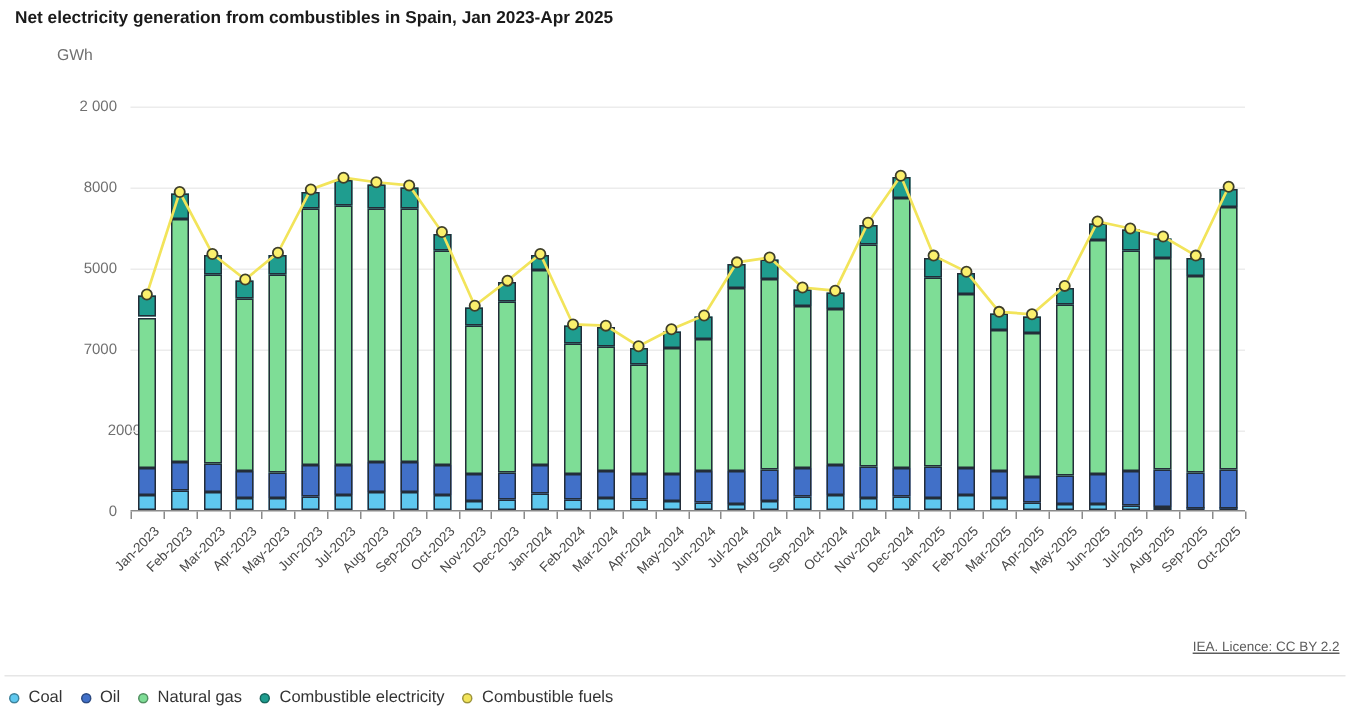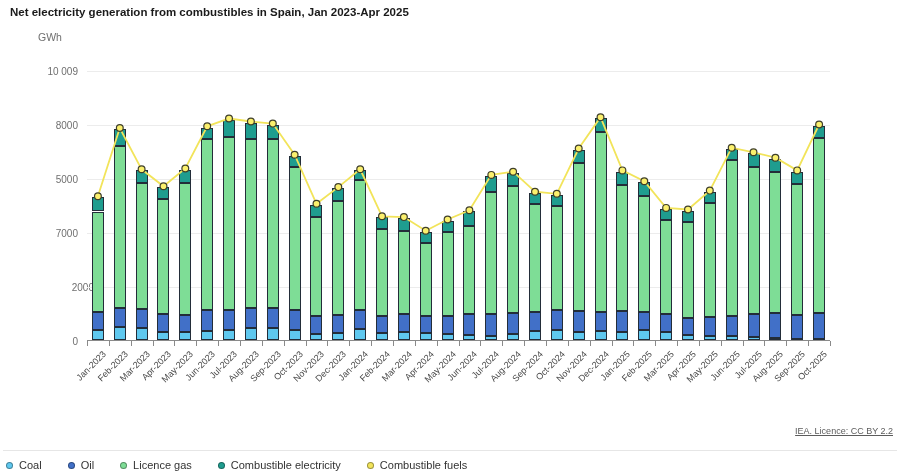"10 009" div.y-tick-label { text: 10 009 -> 2 000 }
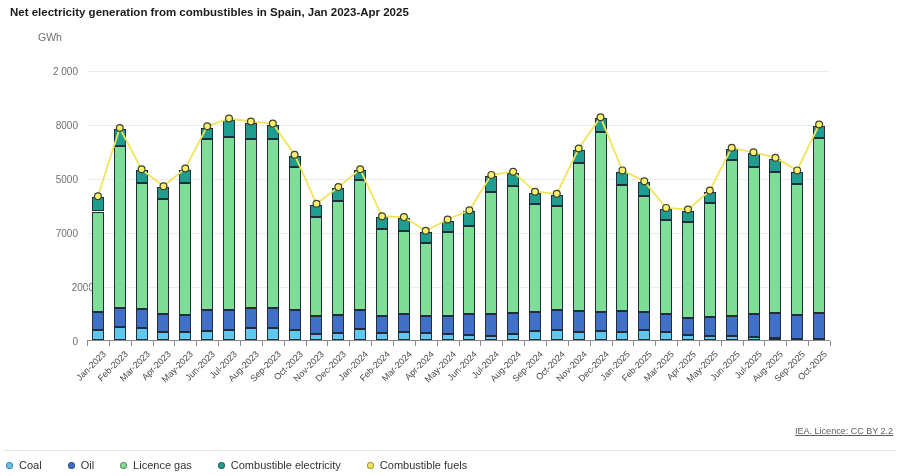"Coal" .legend { gap: 26px -> 12px }
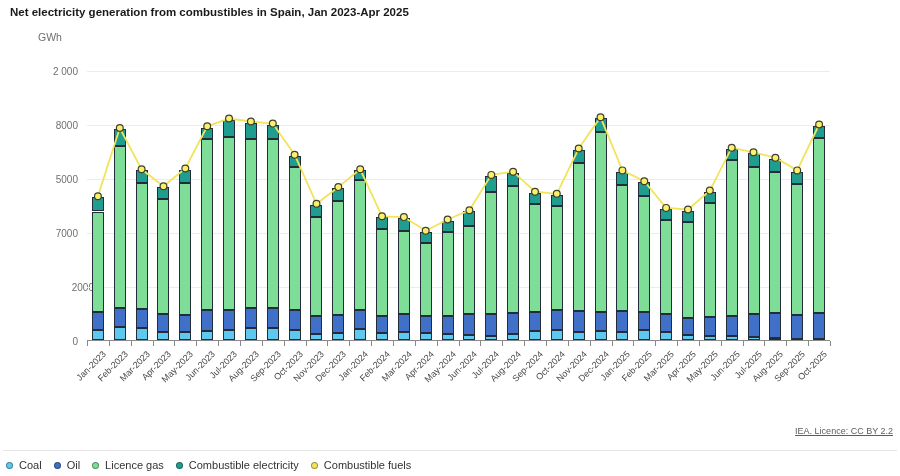"Licence gas" span.legend-label { text: Licence -> Natural }
